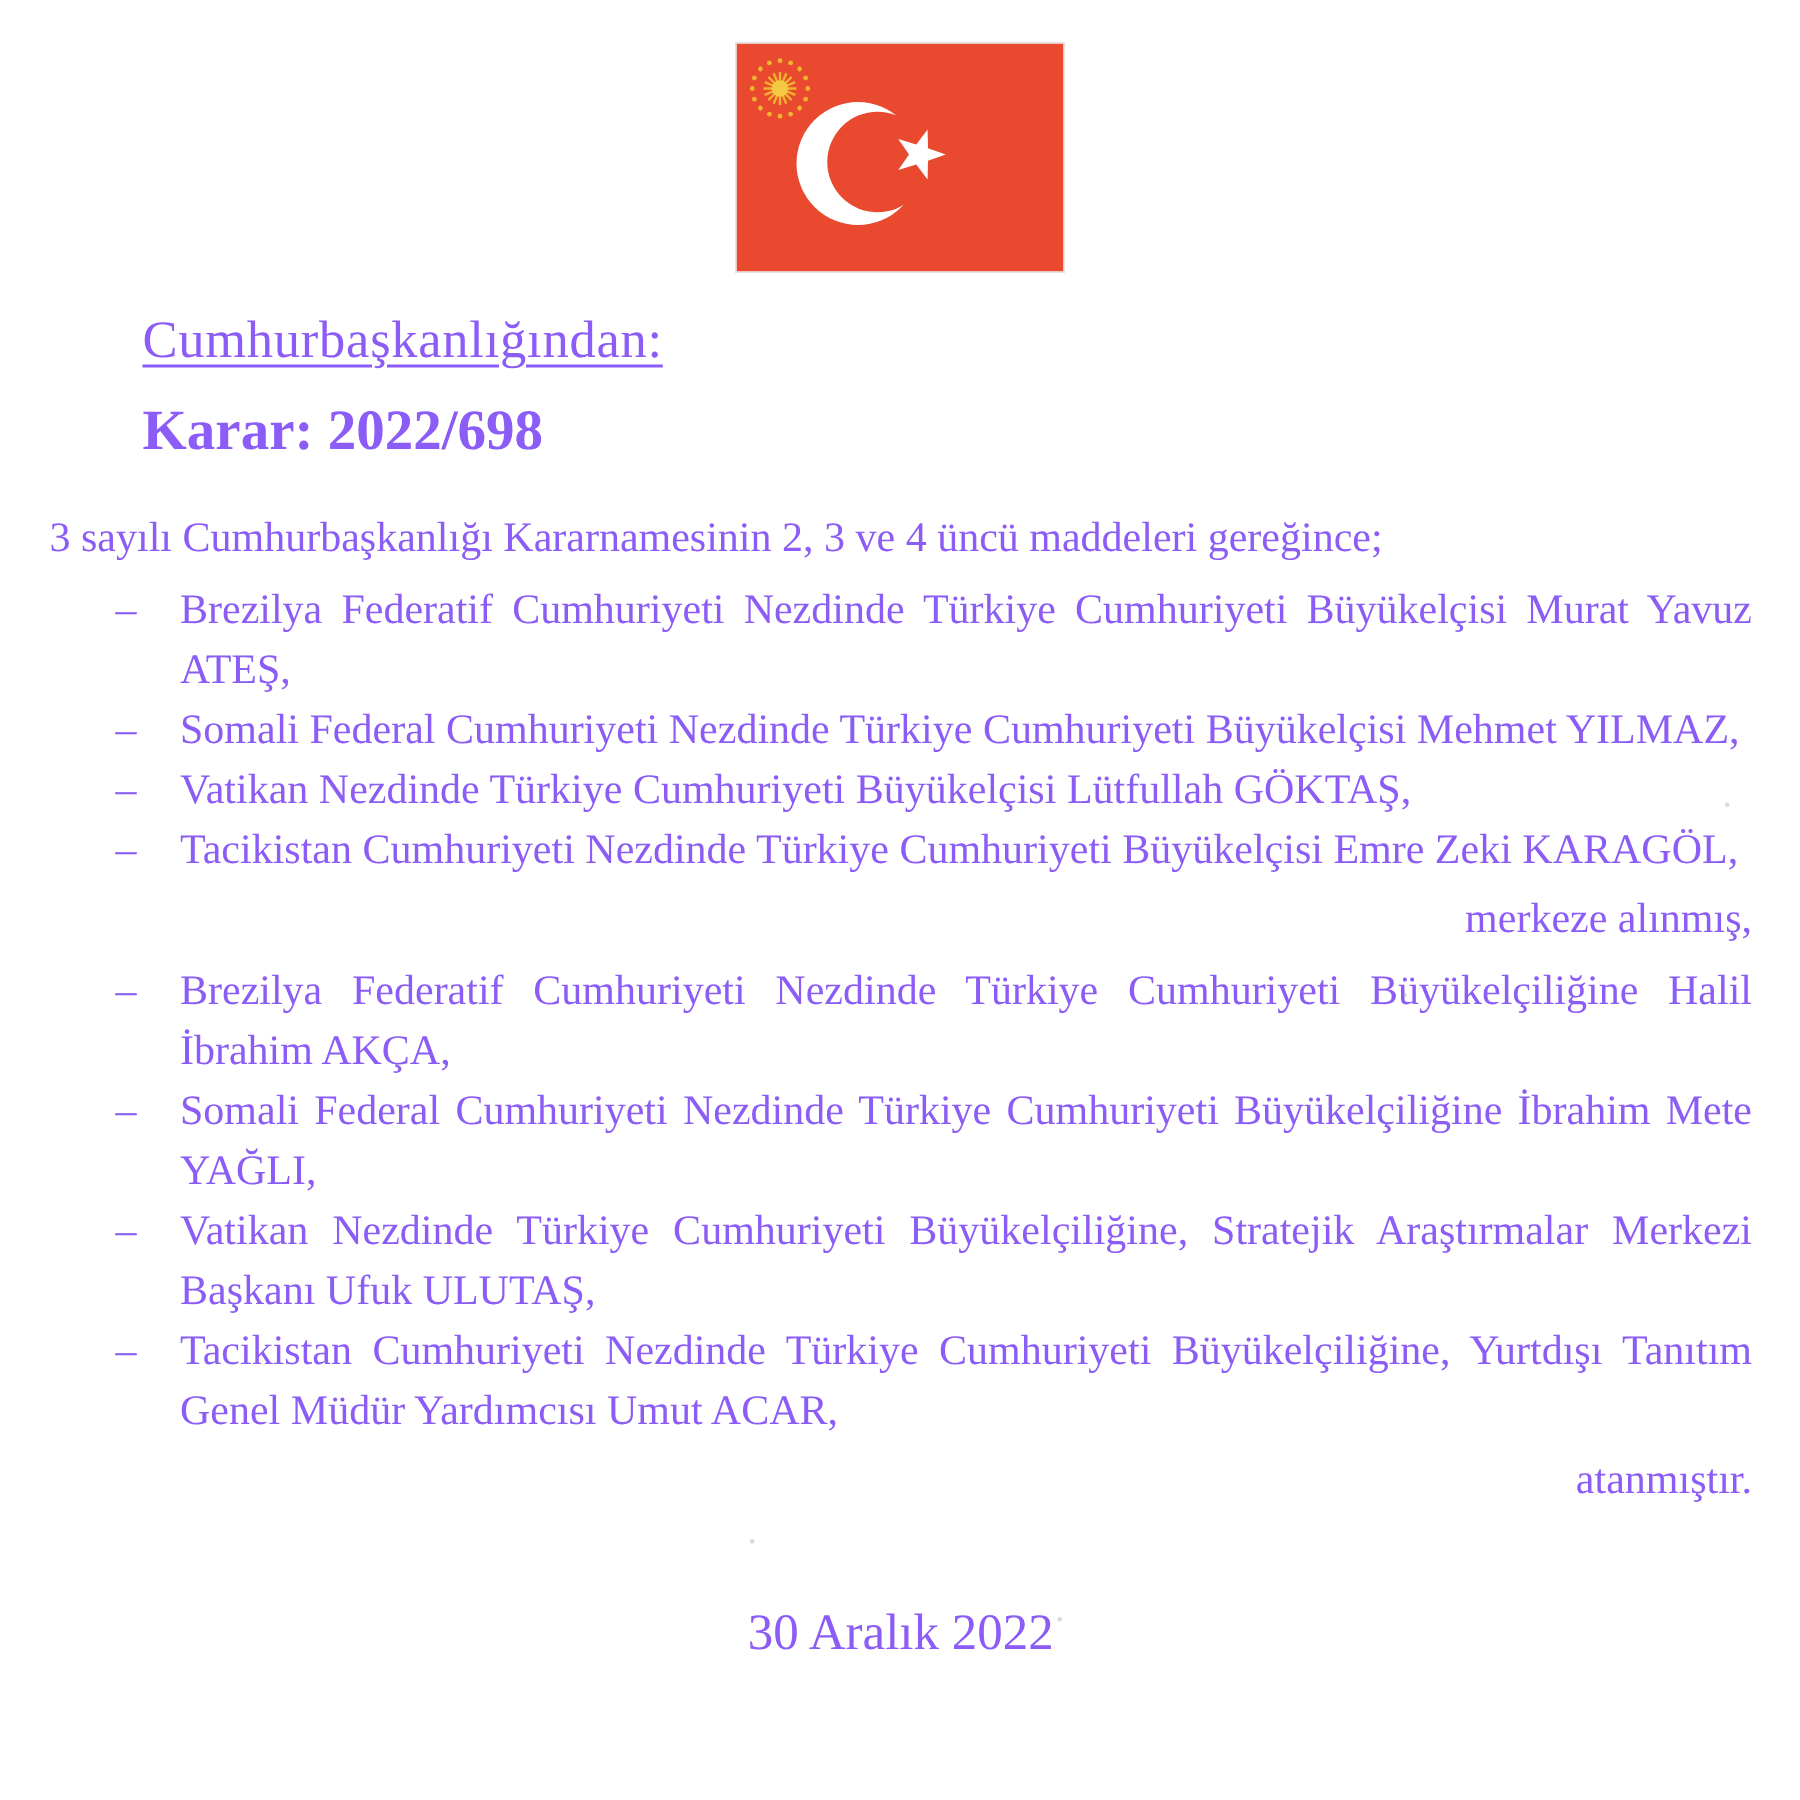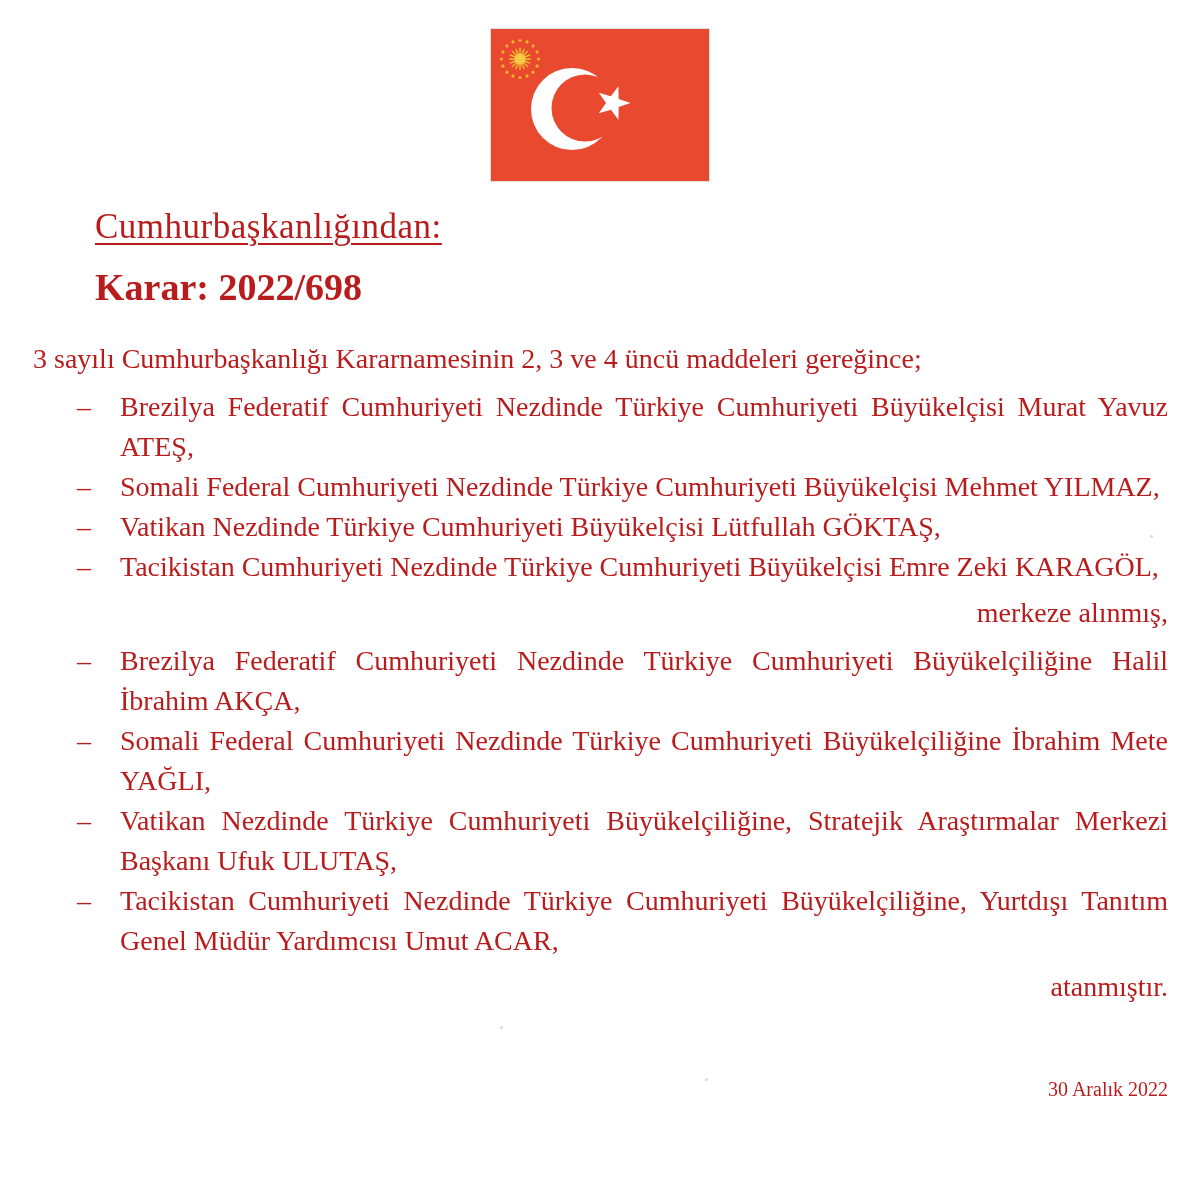"Cumhurbaşkanlığından:" .page { color: #b91c1c -> #8b5cf6 }
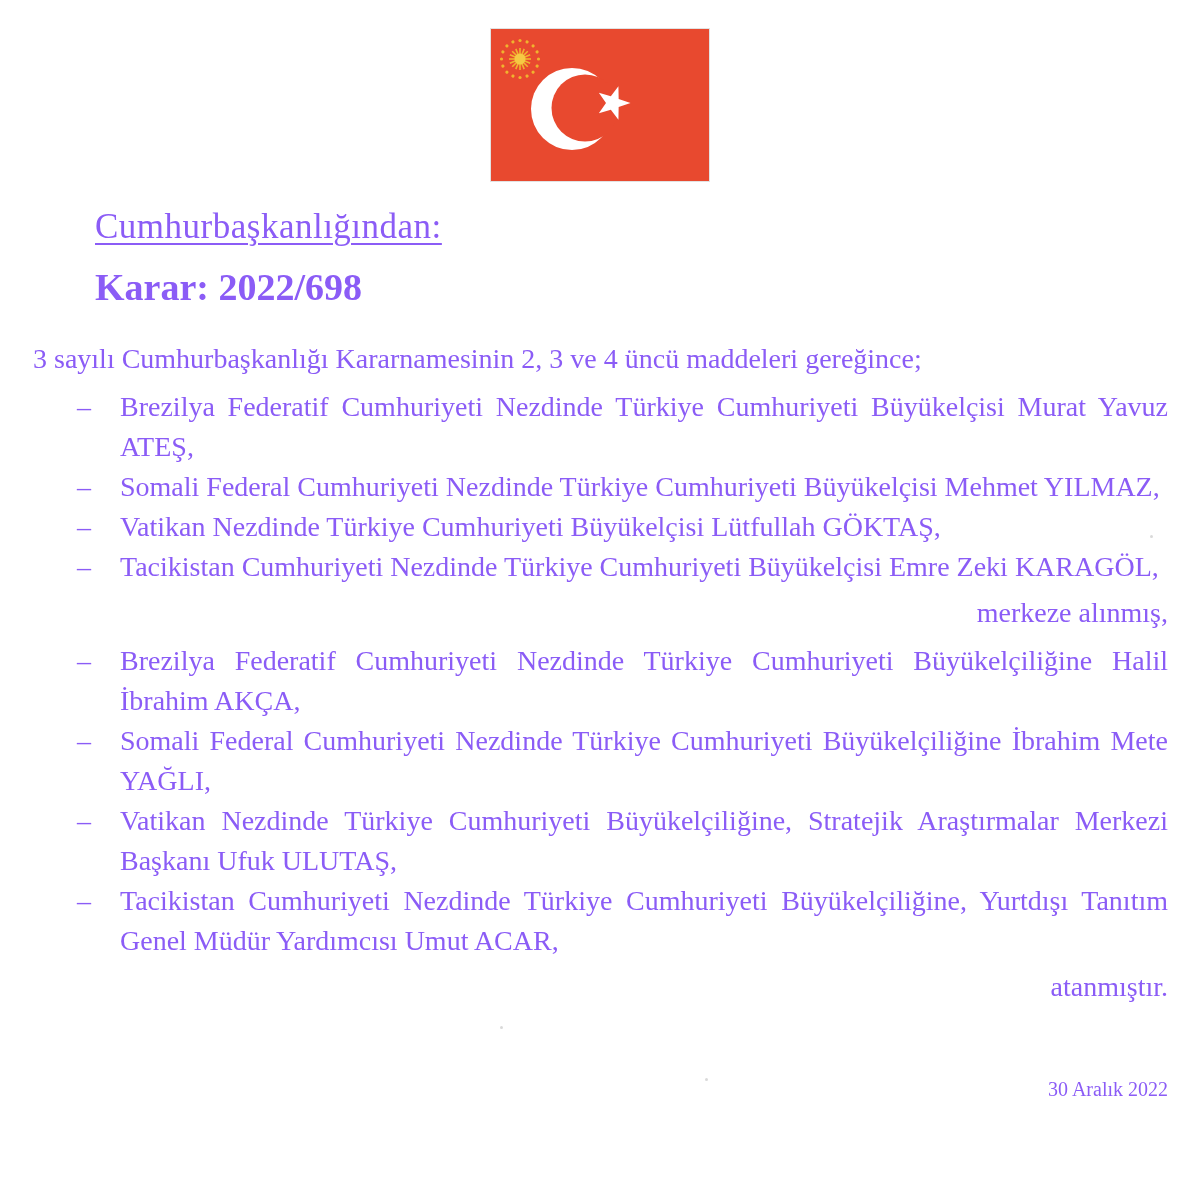"30 Aralık 2022" .doc-date { font-size: 20px -> 34px; text-align: right -> center }
